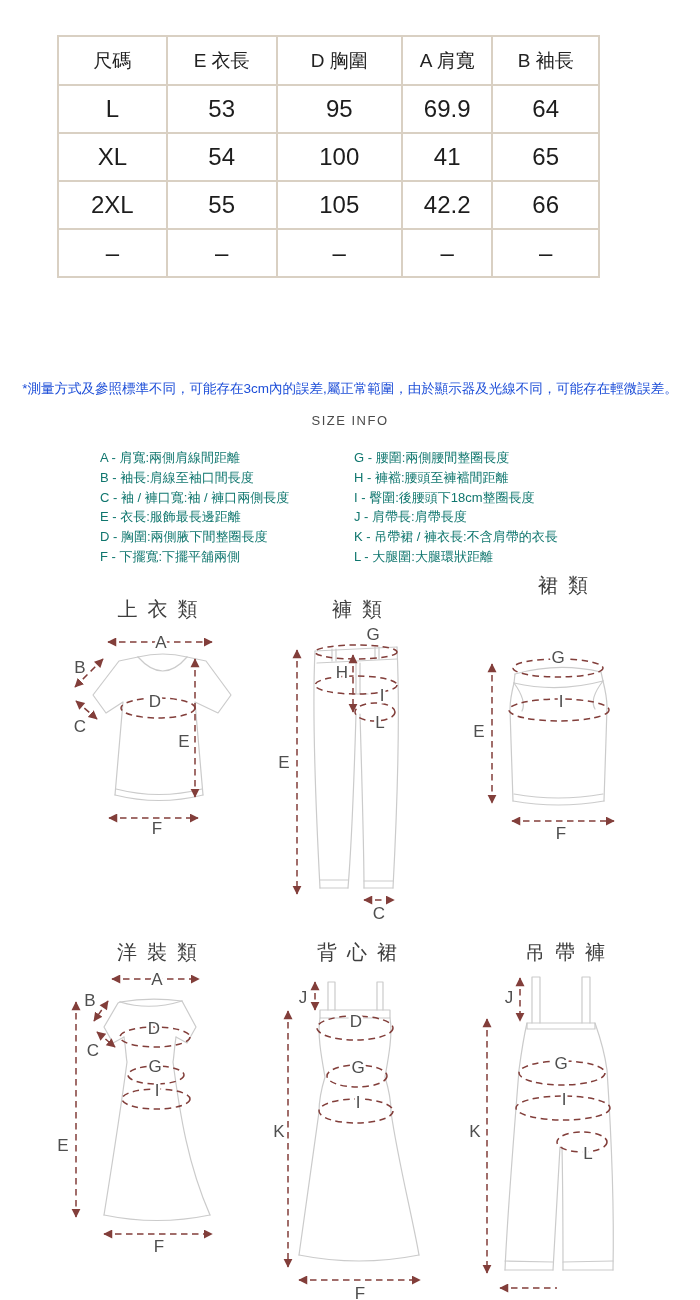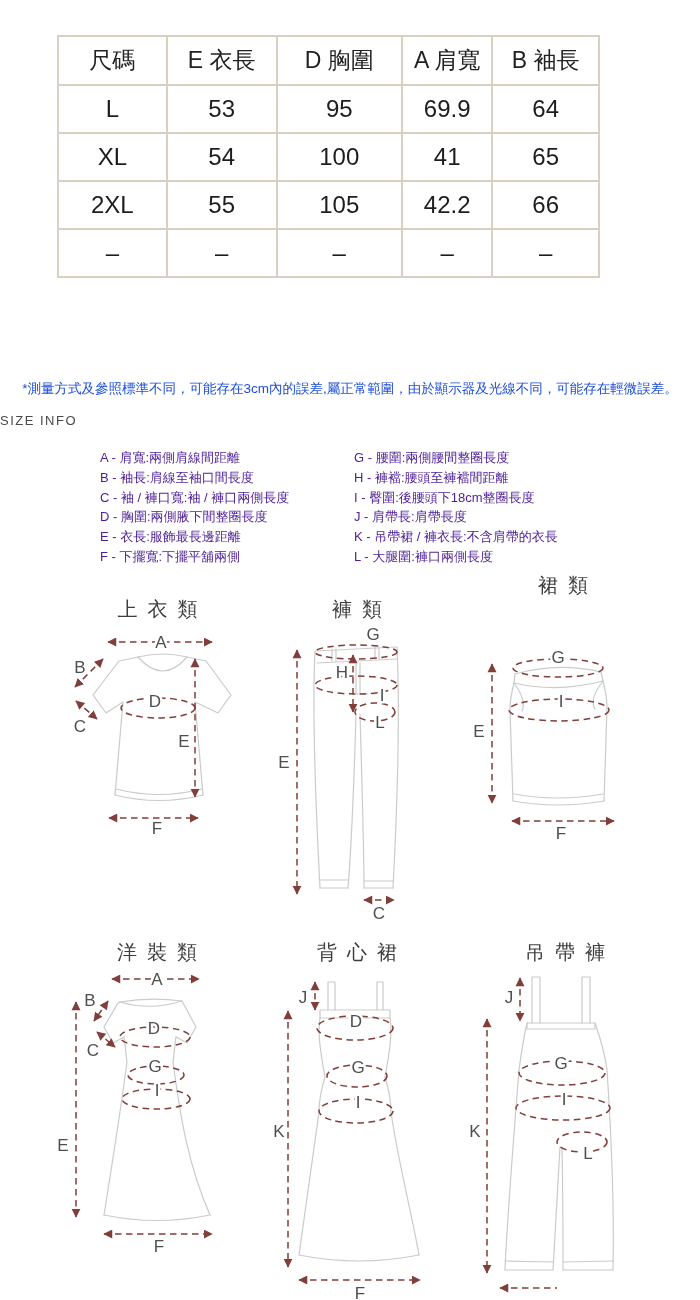"尺碼" table.size tr.hdr td { font-size: 23px -> 19px }
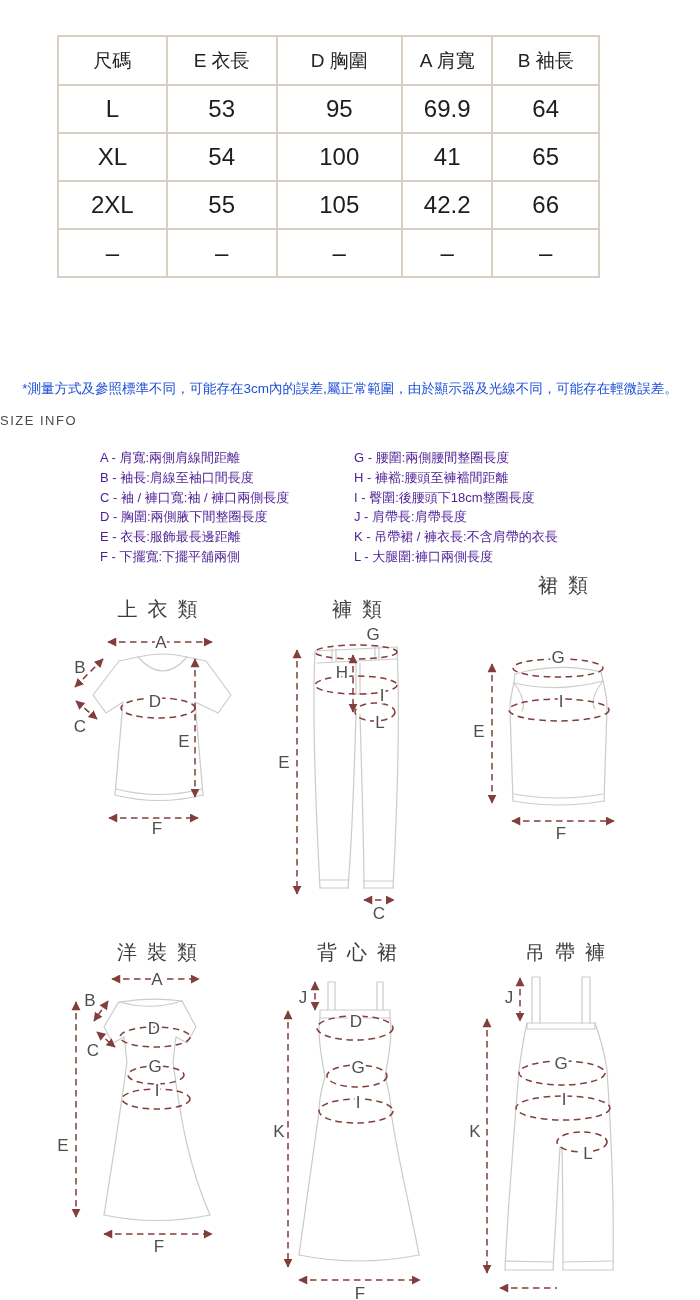"SIZE INFO" .sizeinfo { text-align: left -> center }
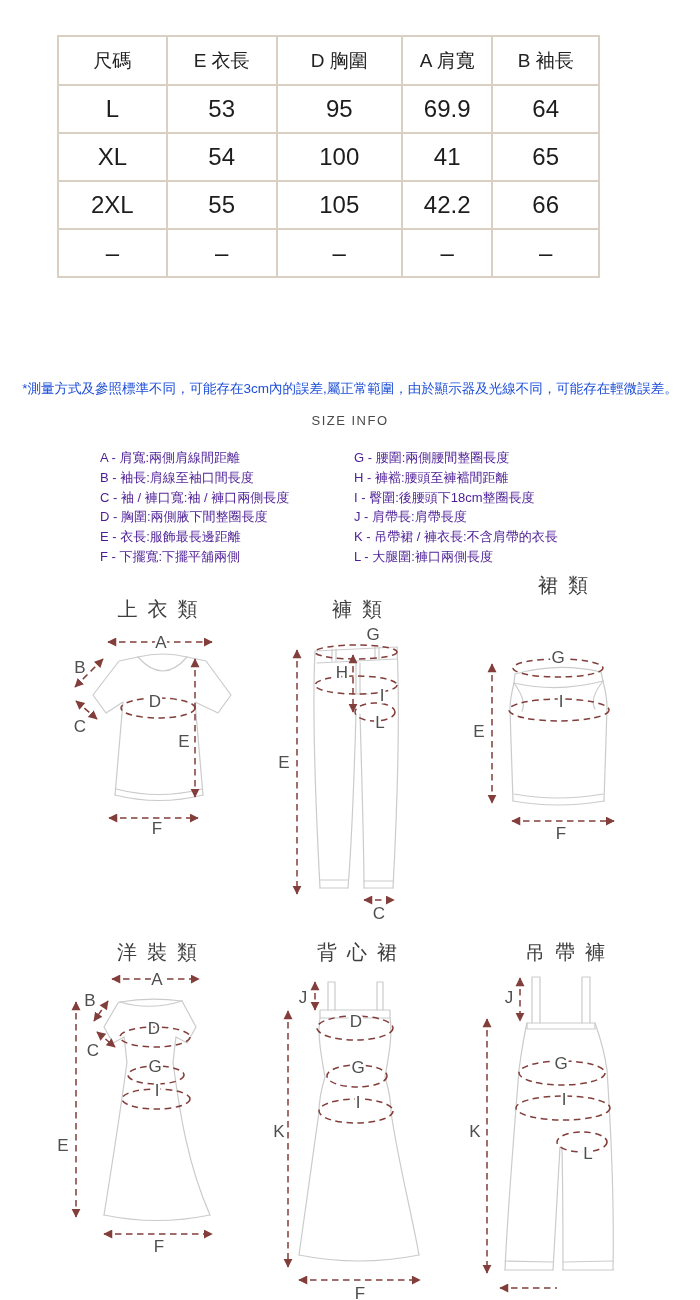"A - 肩寬:兩側肩線間距離" .legend { color: #4c1d95 -> #0f766e }
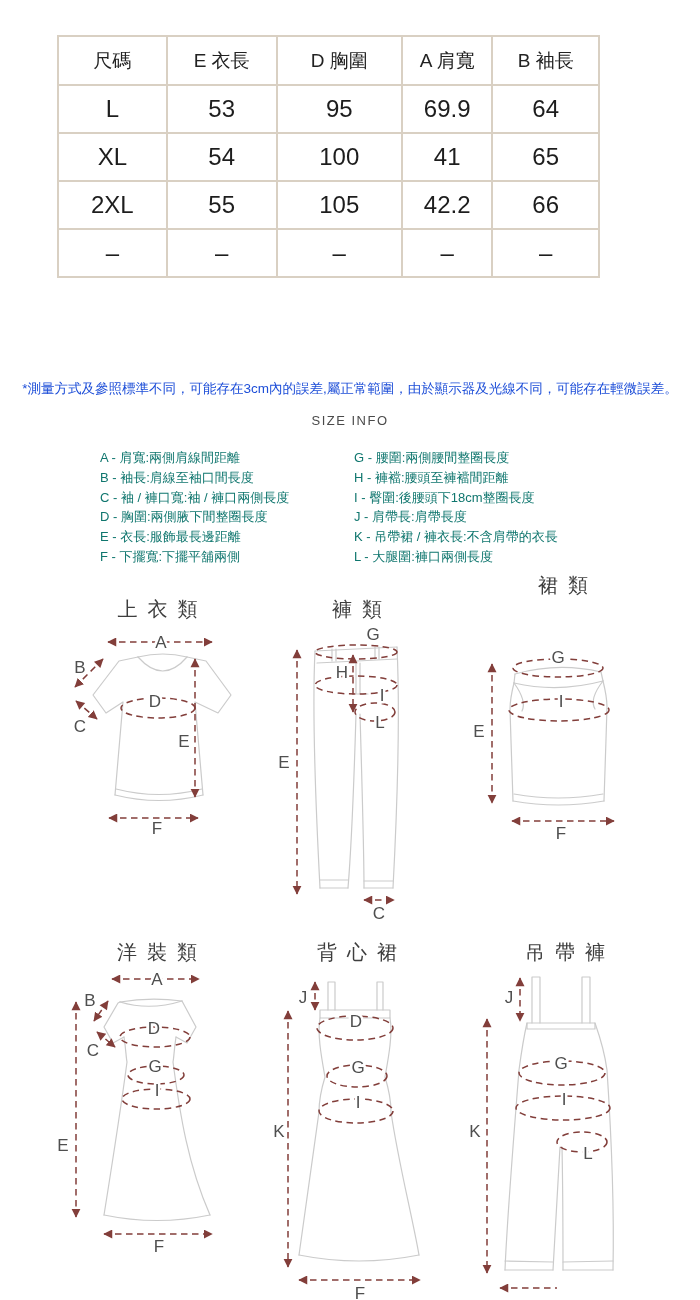"D - 胸圍:兩側腋下間整圈長度" div { order: before "E - 衣長:服飾最長邊距離" -> after "E - 衣長:服飾最長邊距離" }
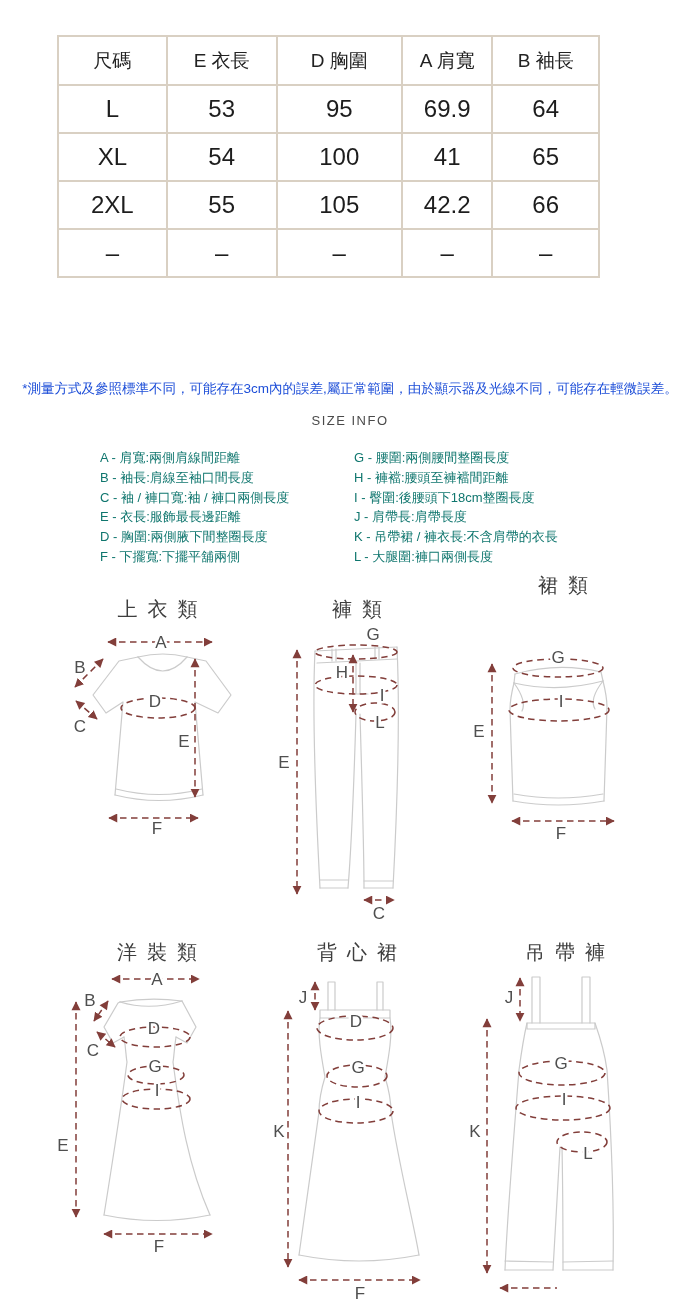"L - 大腿圍:褲口兩側長度" div { text: :褲口兩側長度 -> :大腿環狀距離 }
